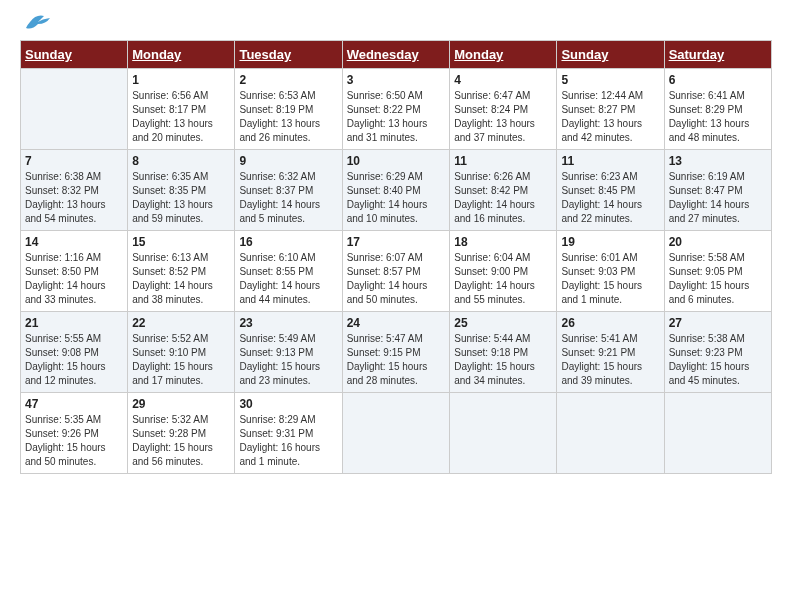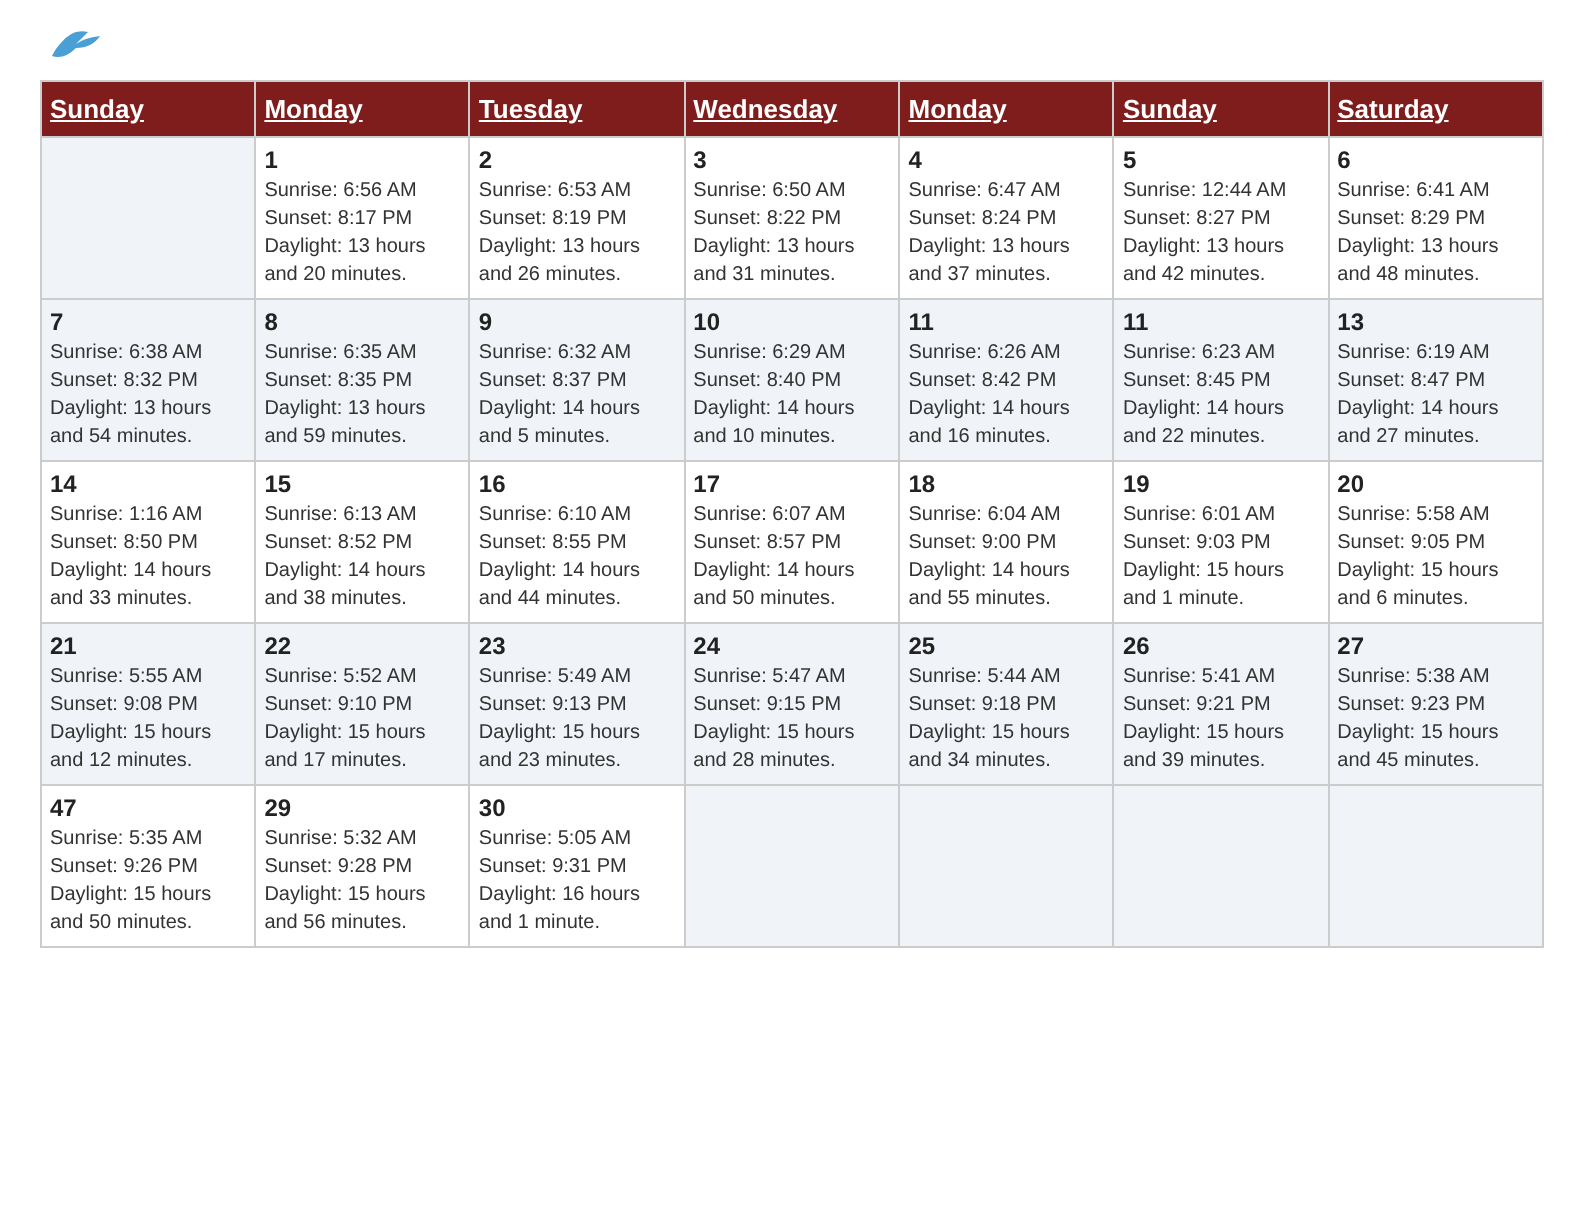"Sunrise: 5:05 AM Sunset: 9:31" div.cell-info { text: 5:05 -> 8:29 }
